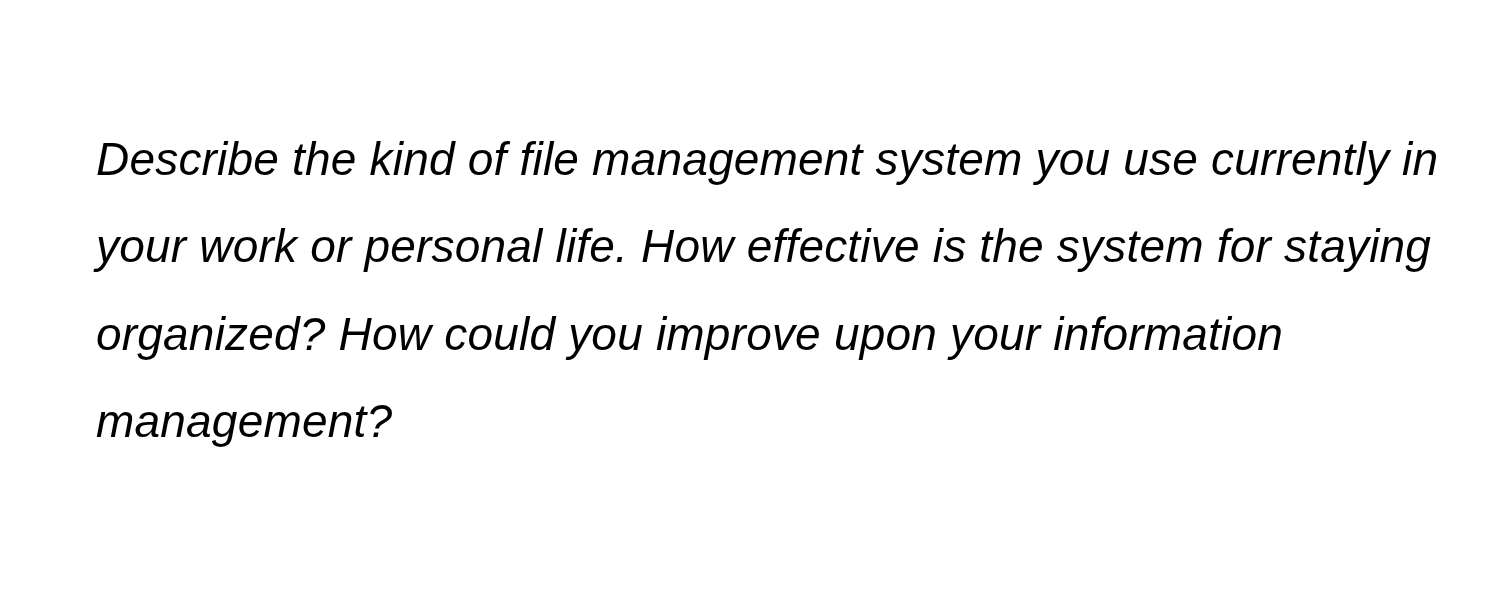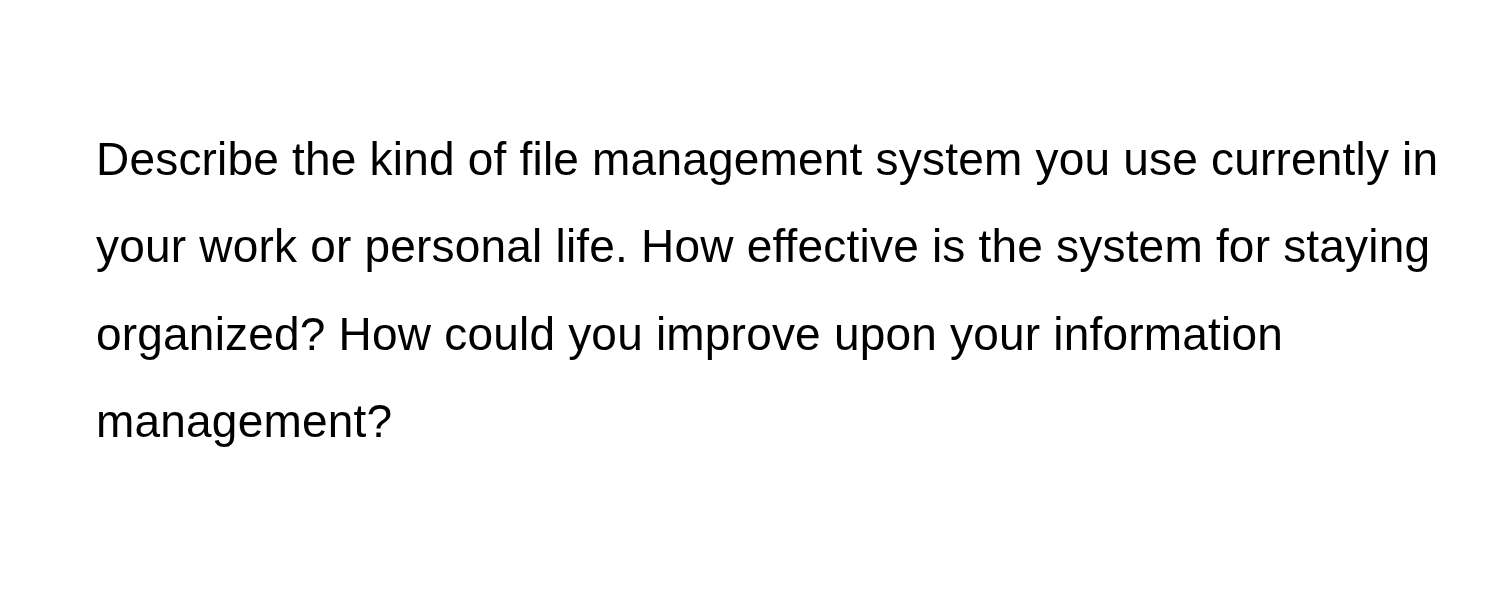"Describe the kind of file" * { font-style: none -> italic }
